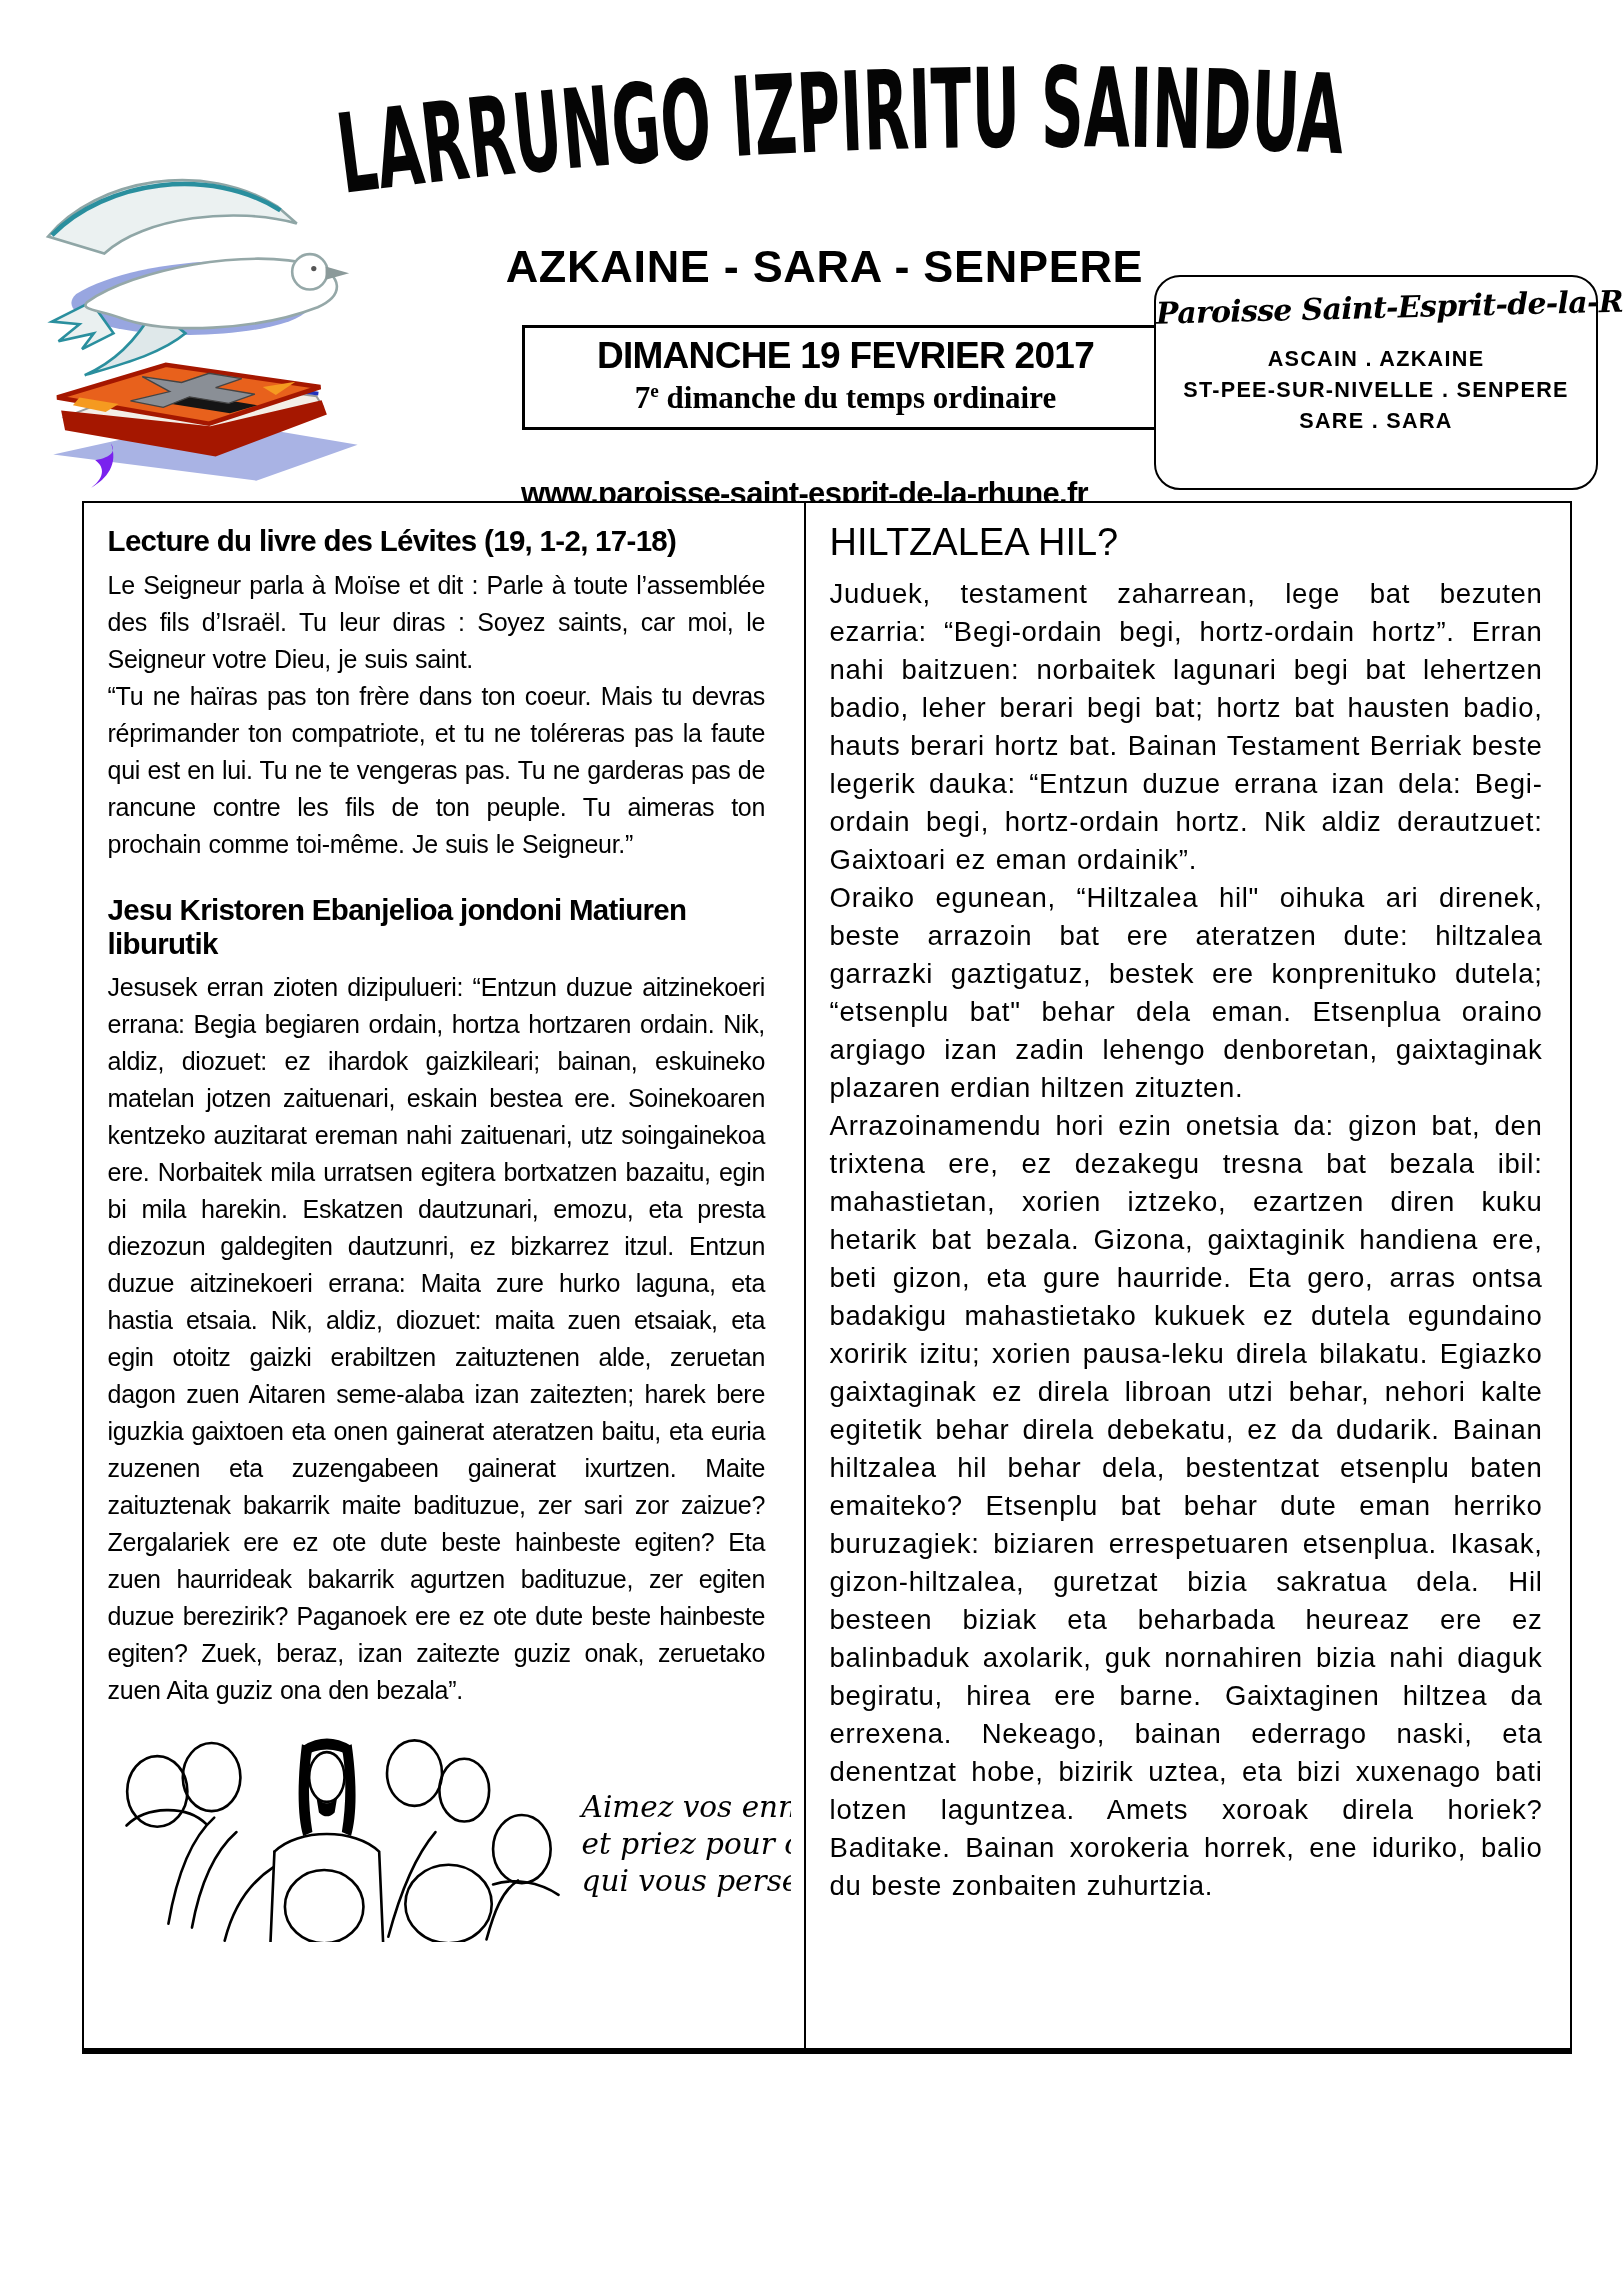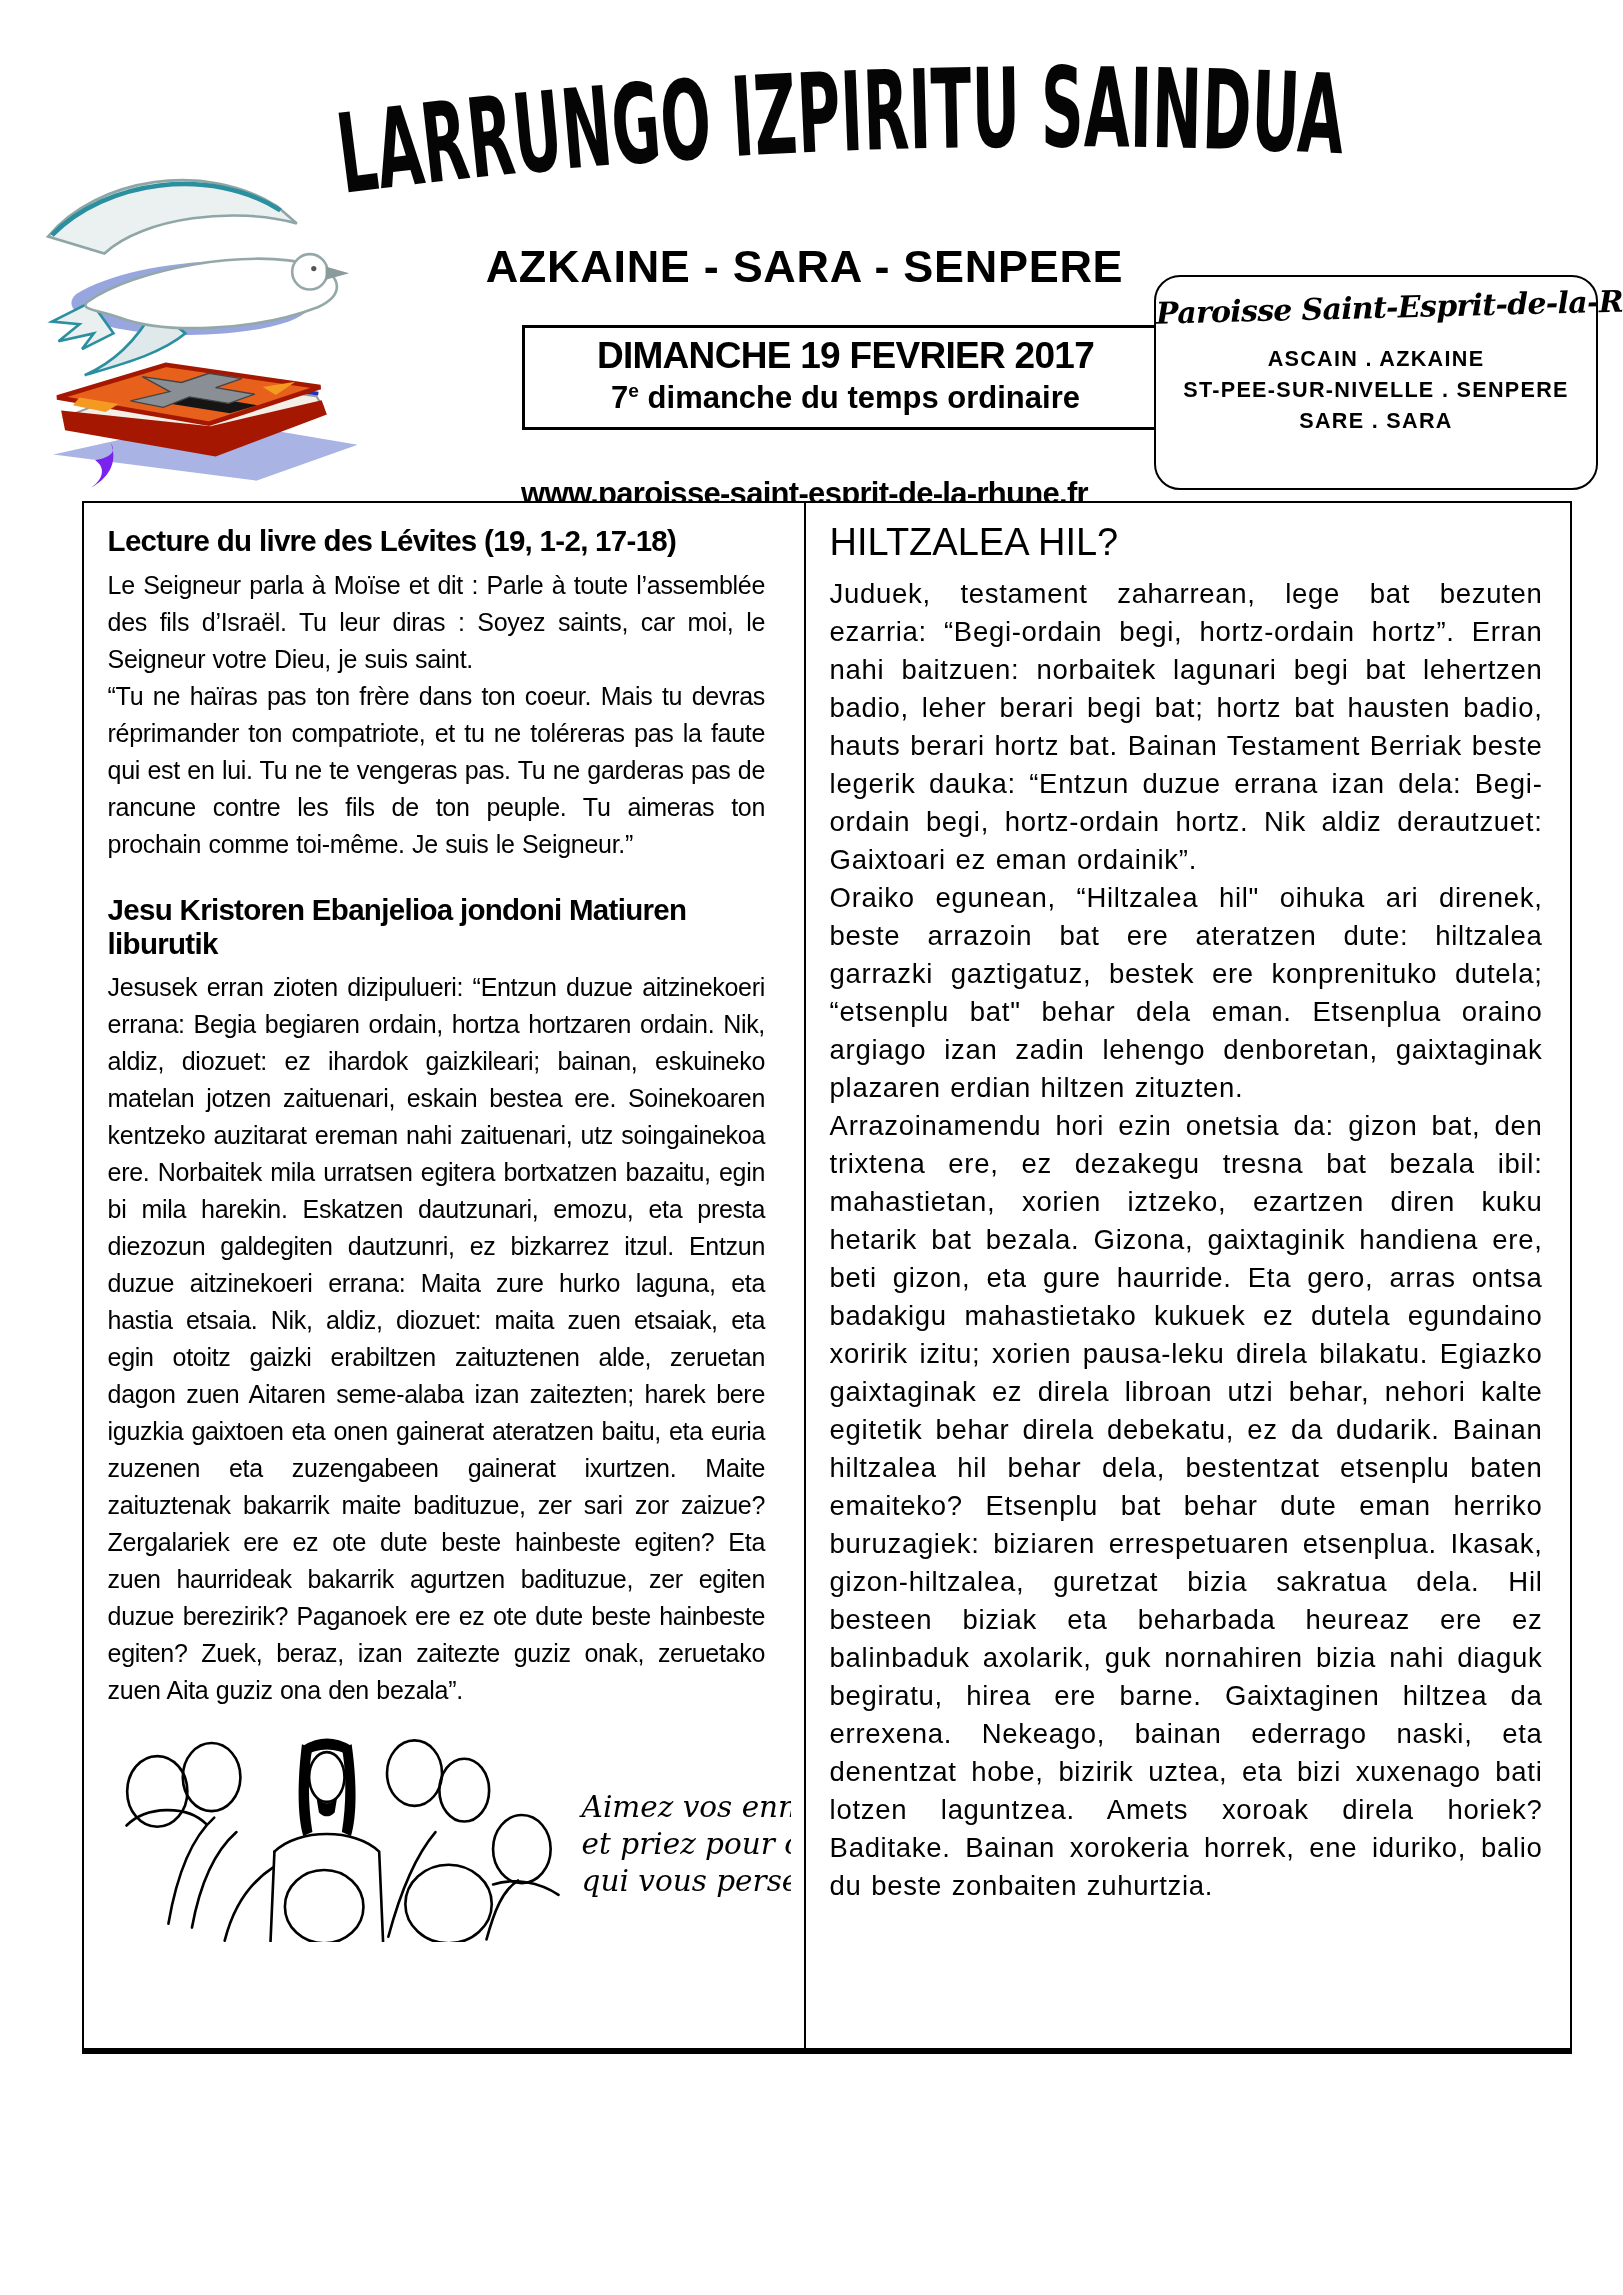"AZKAINE - SARA - SENPERE" .towns { left: 340px -> 360px }
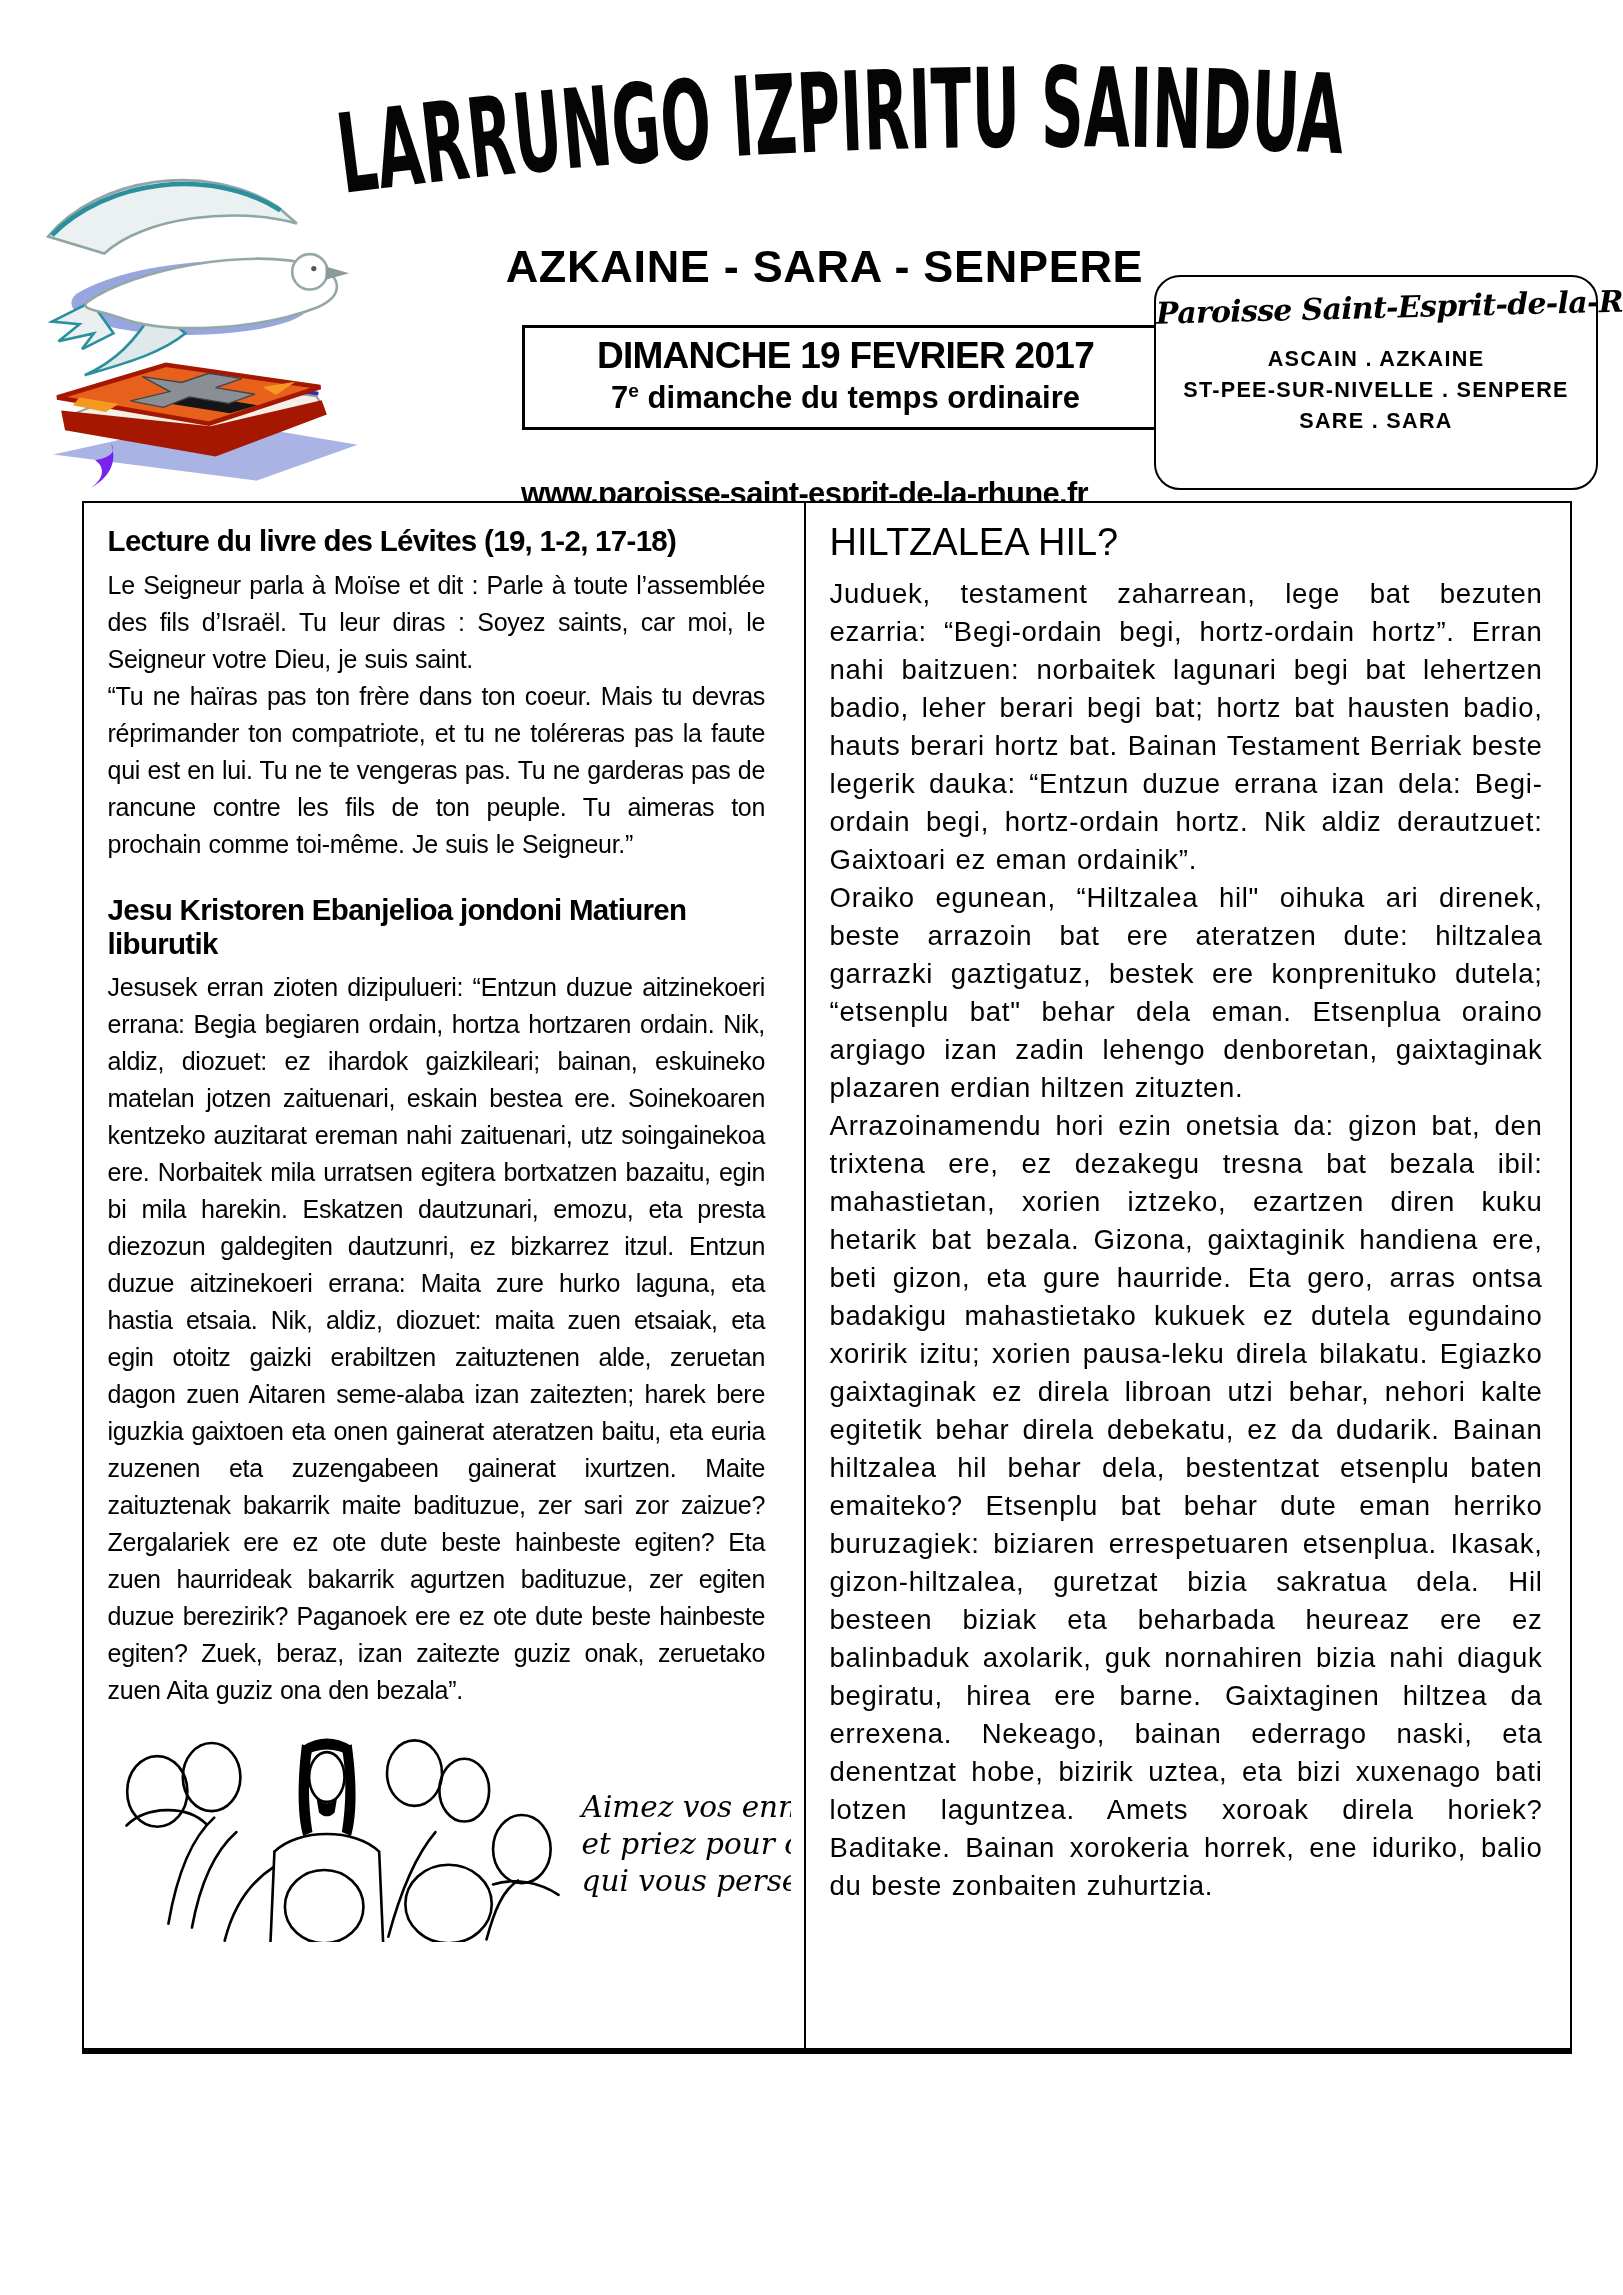"7e dimanche du temps ordinaire" .date-l2 { font-family: none -> Liberation Serif, serif }
